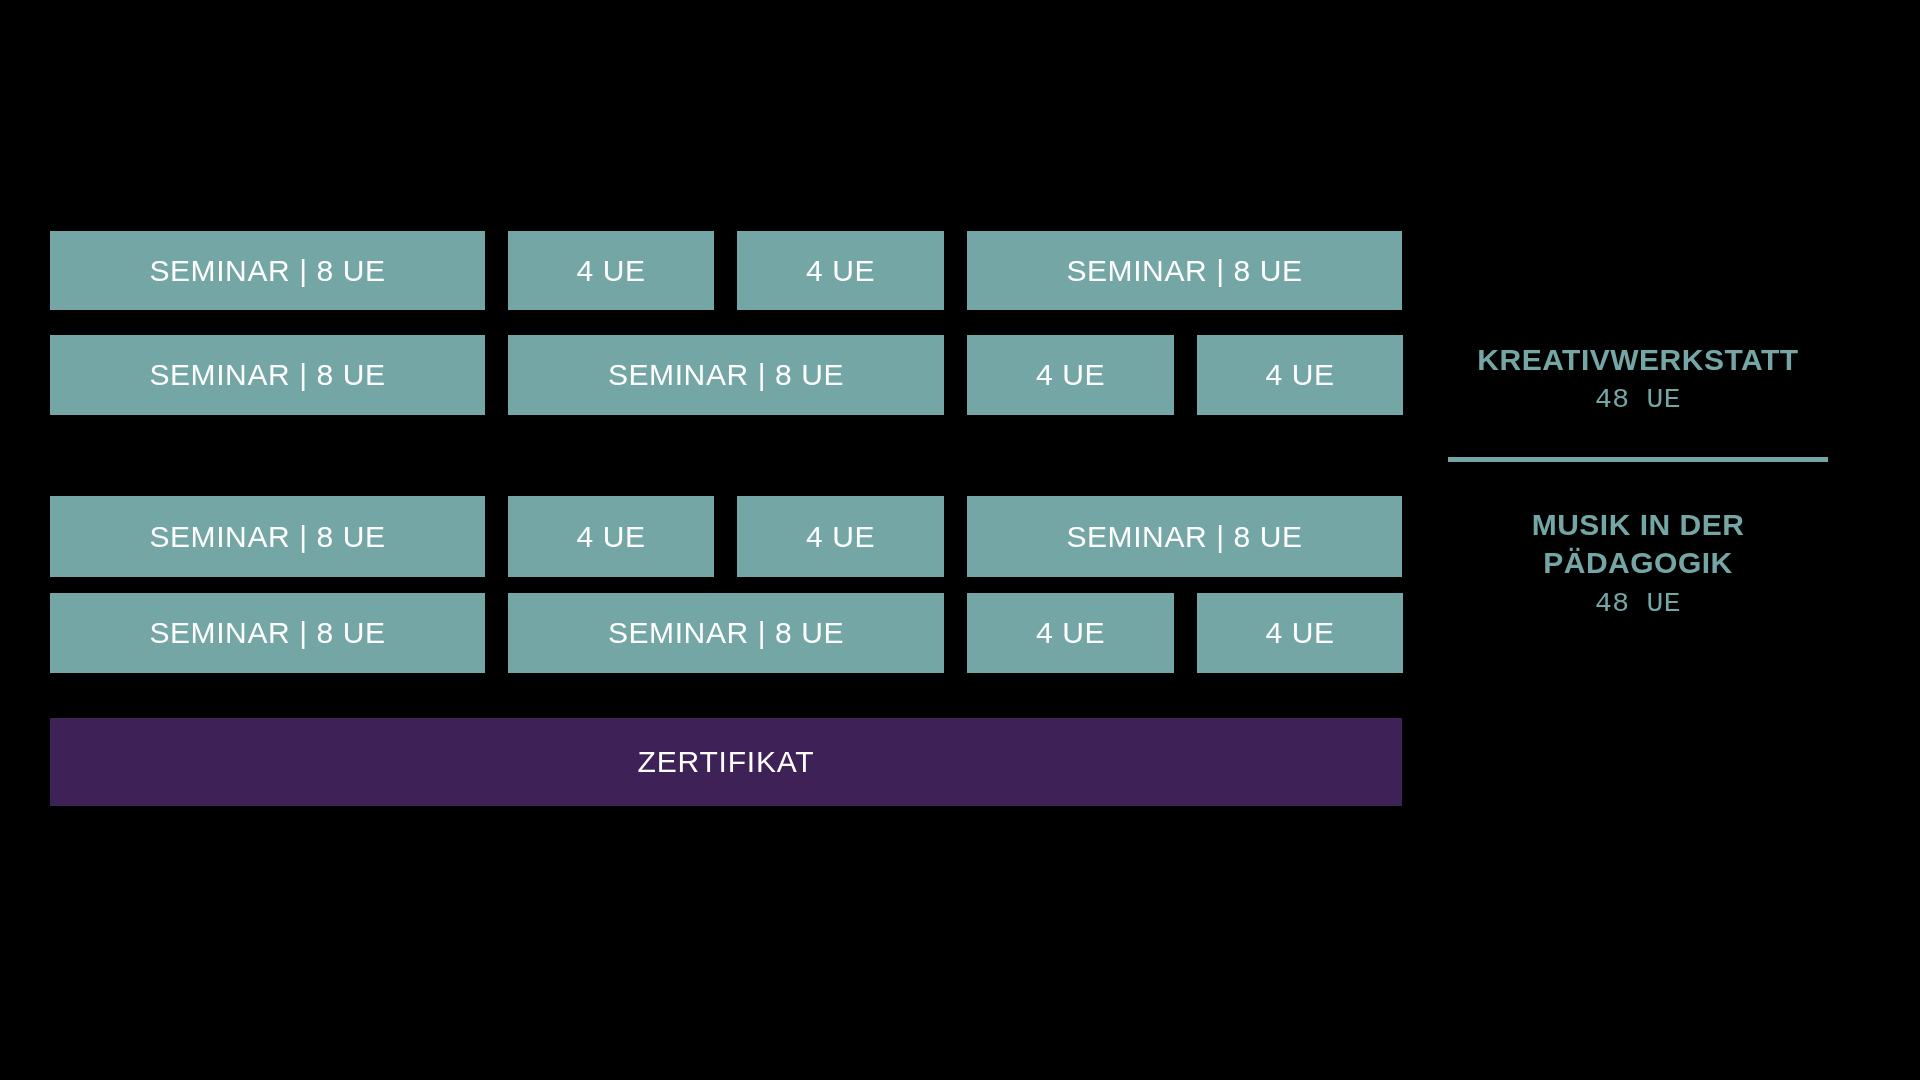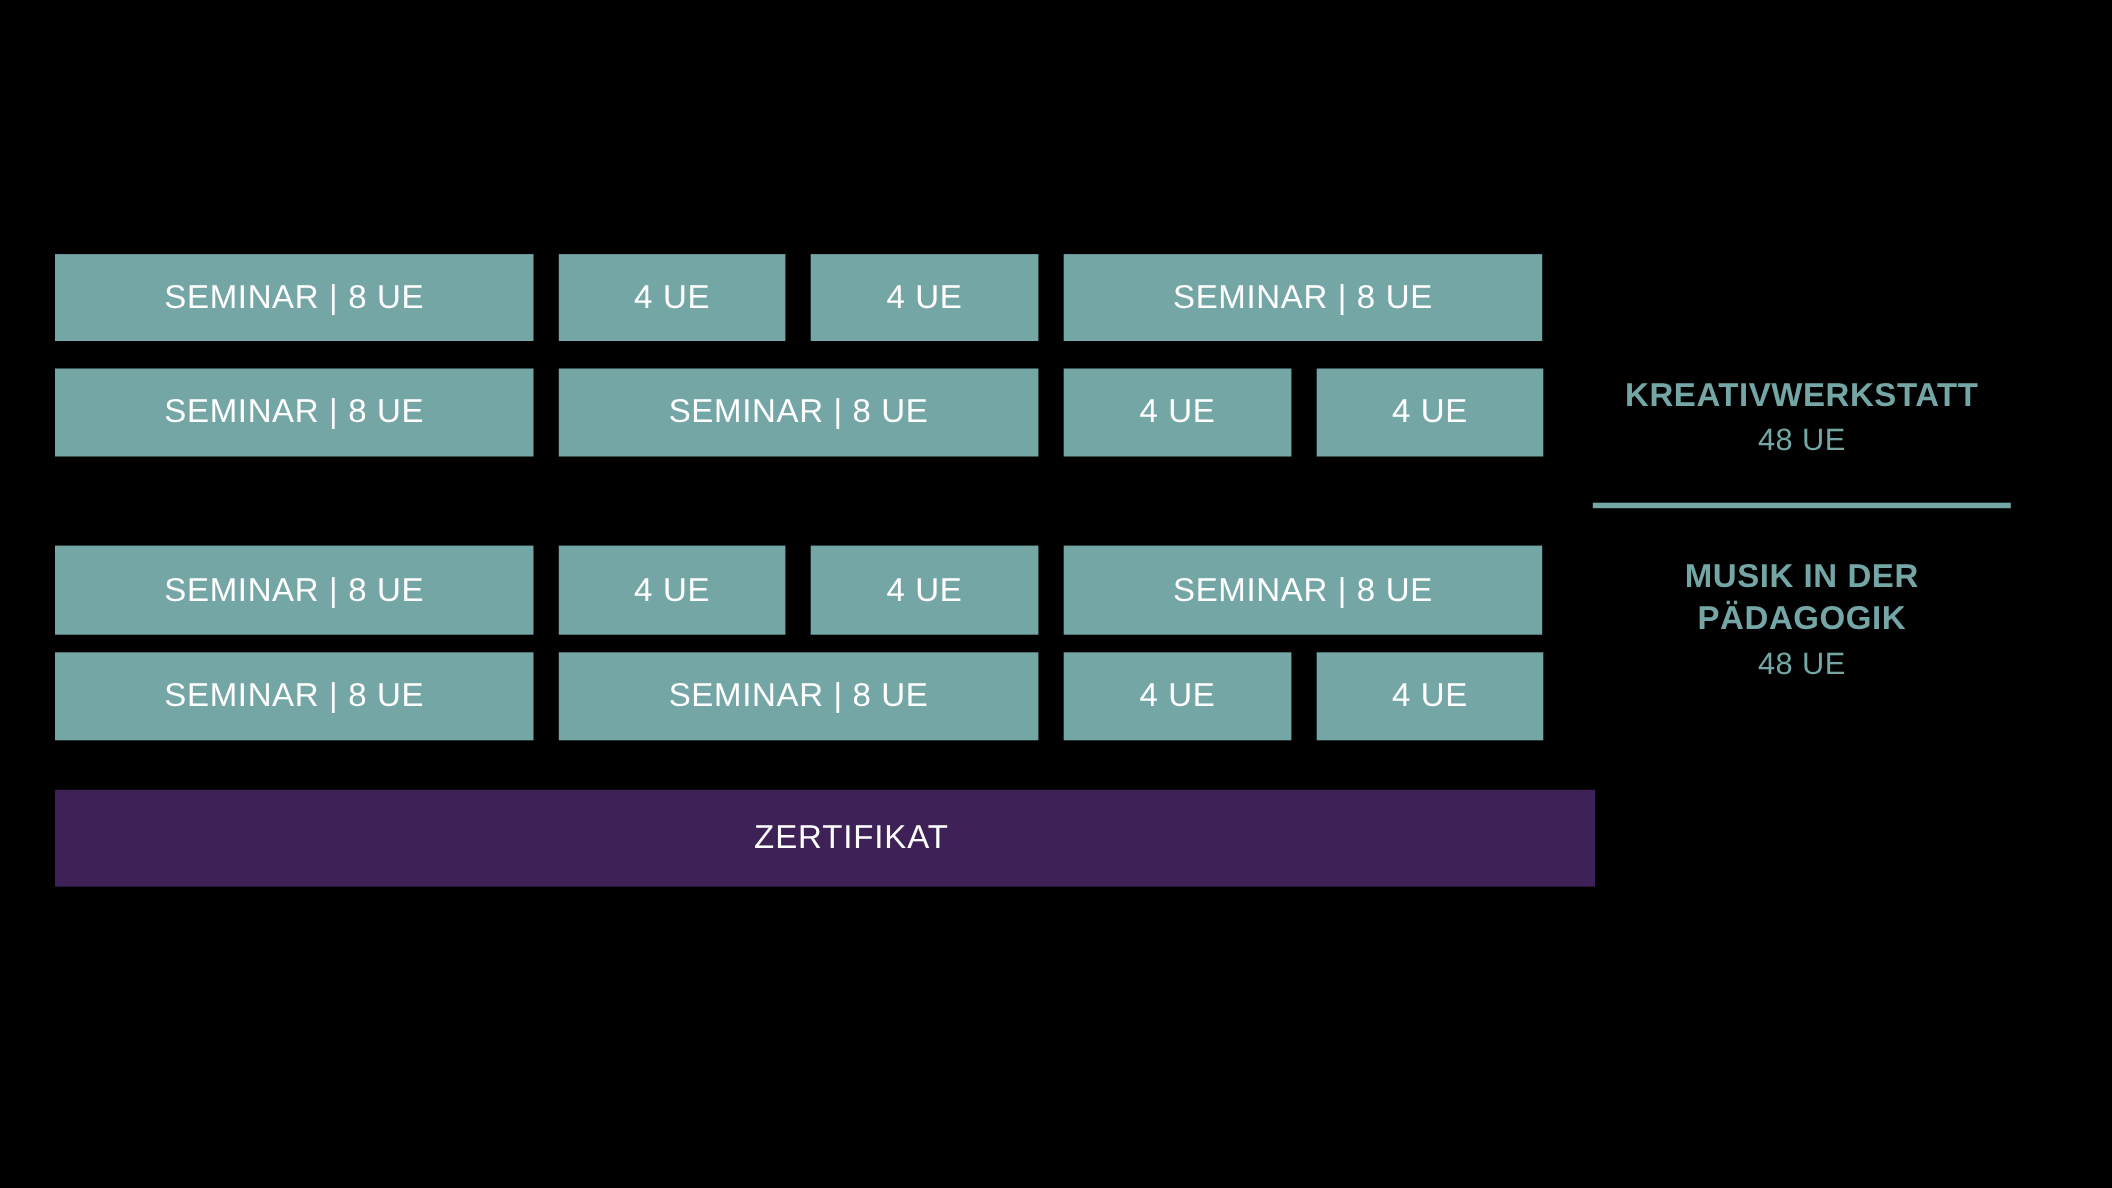"48 UE" .summary-hours { font-family: none -> Liberation Mono, monospace }
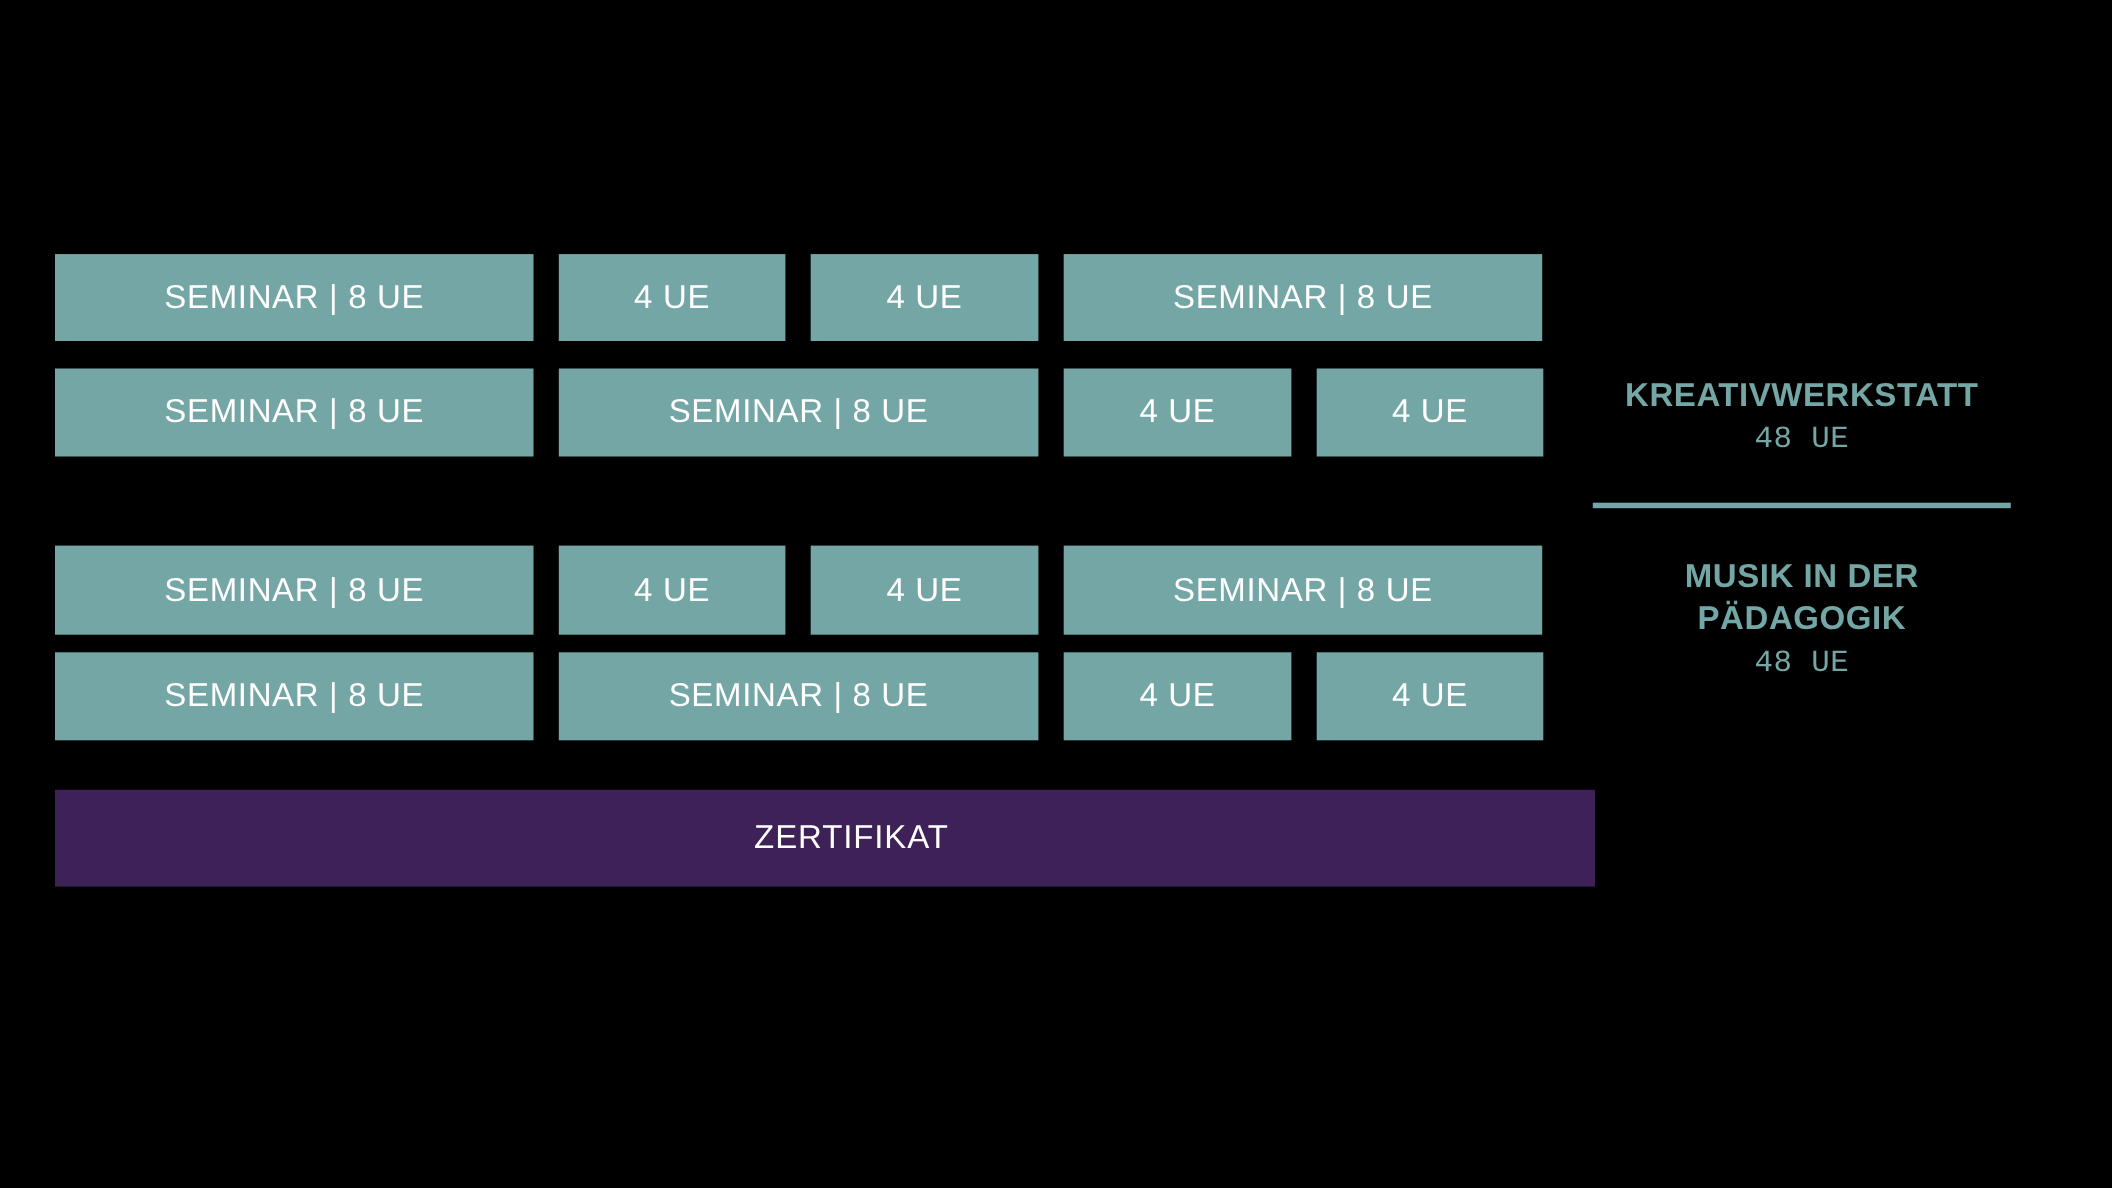"ZERTIFIKAT" #certificate-bar { padding-left: 48px -> none }
